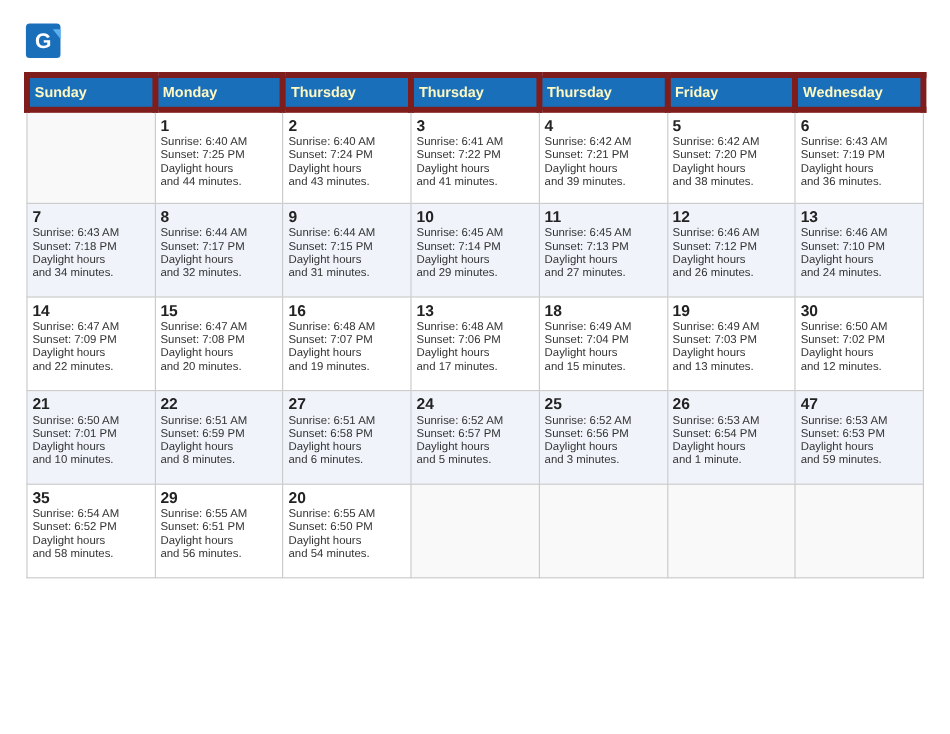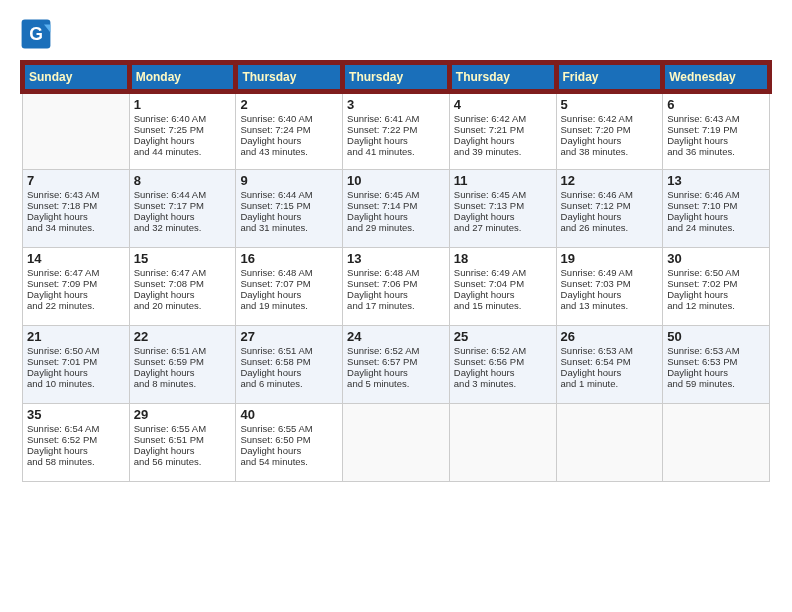"50" span.day-num { text: 50 -> 47 }
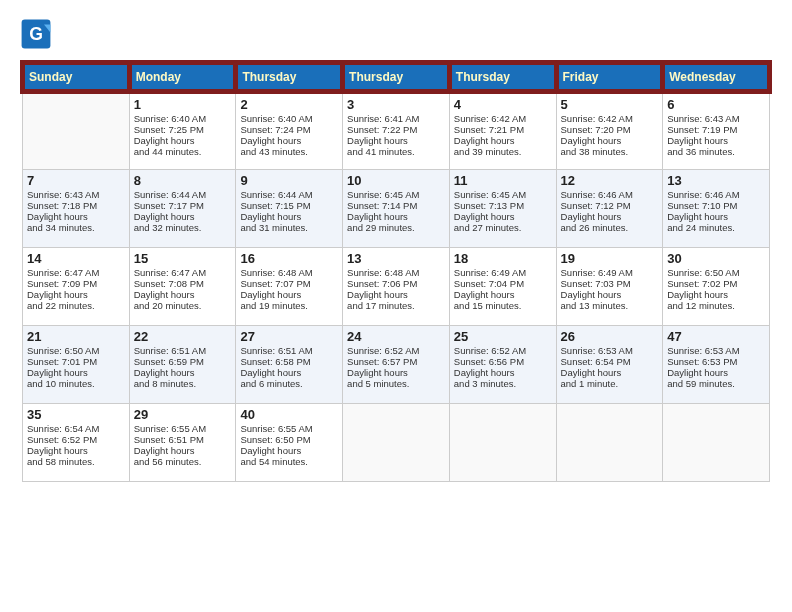"40" span.day-num { text: 40 -> 20 }
